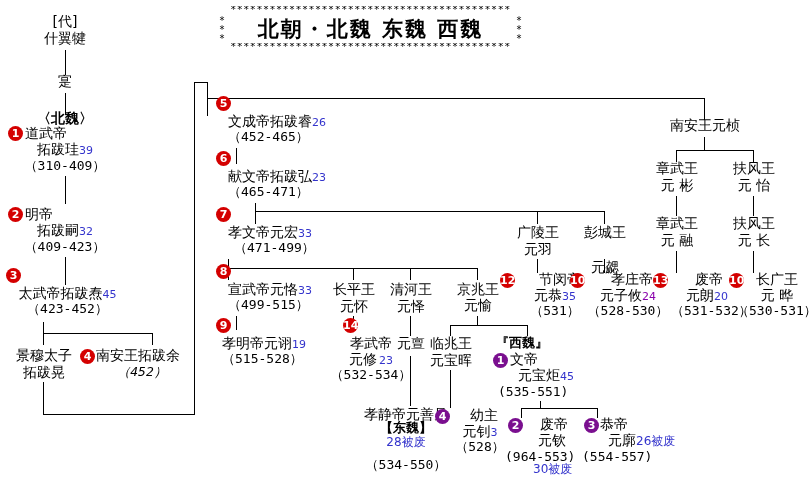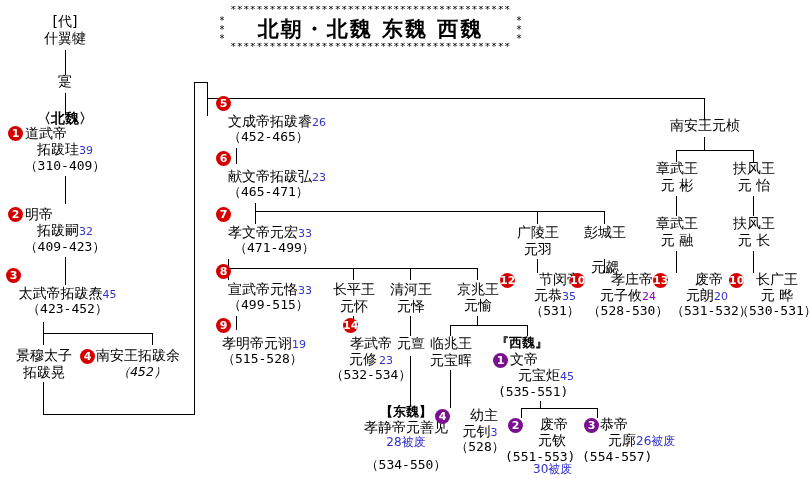"【东魏】" span.ln { order: before "孝静帝元善见" -> after "孝静帝元善见" }
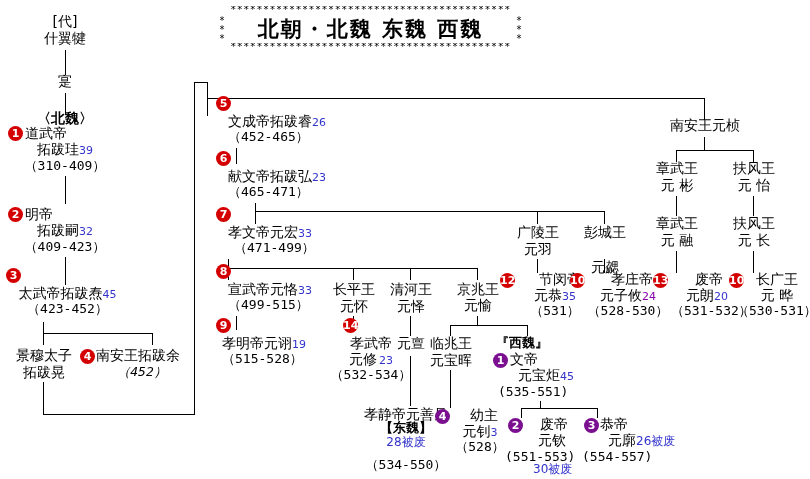"(551-553)" span.ln { text: 551-553 -> 964-553 }
